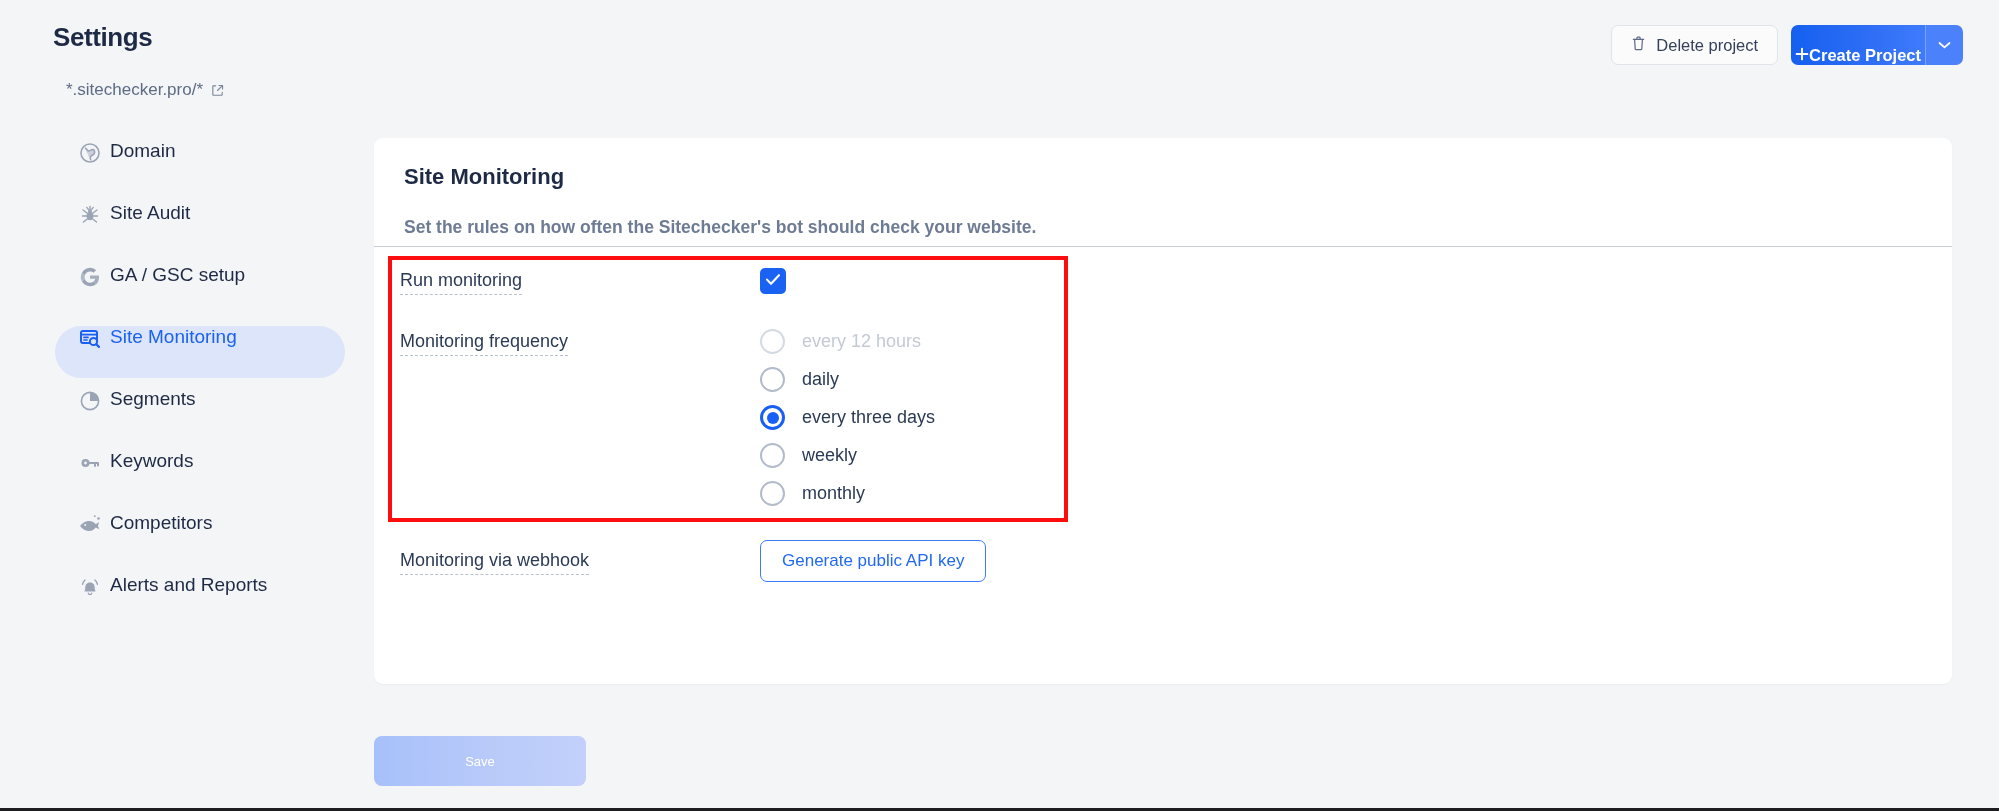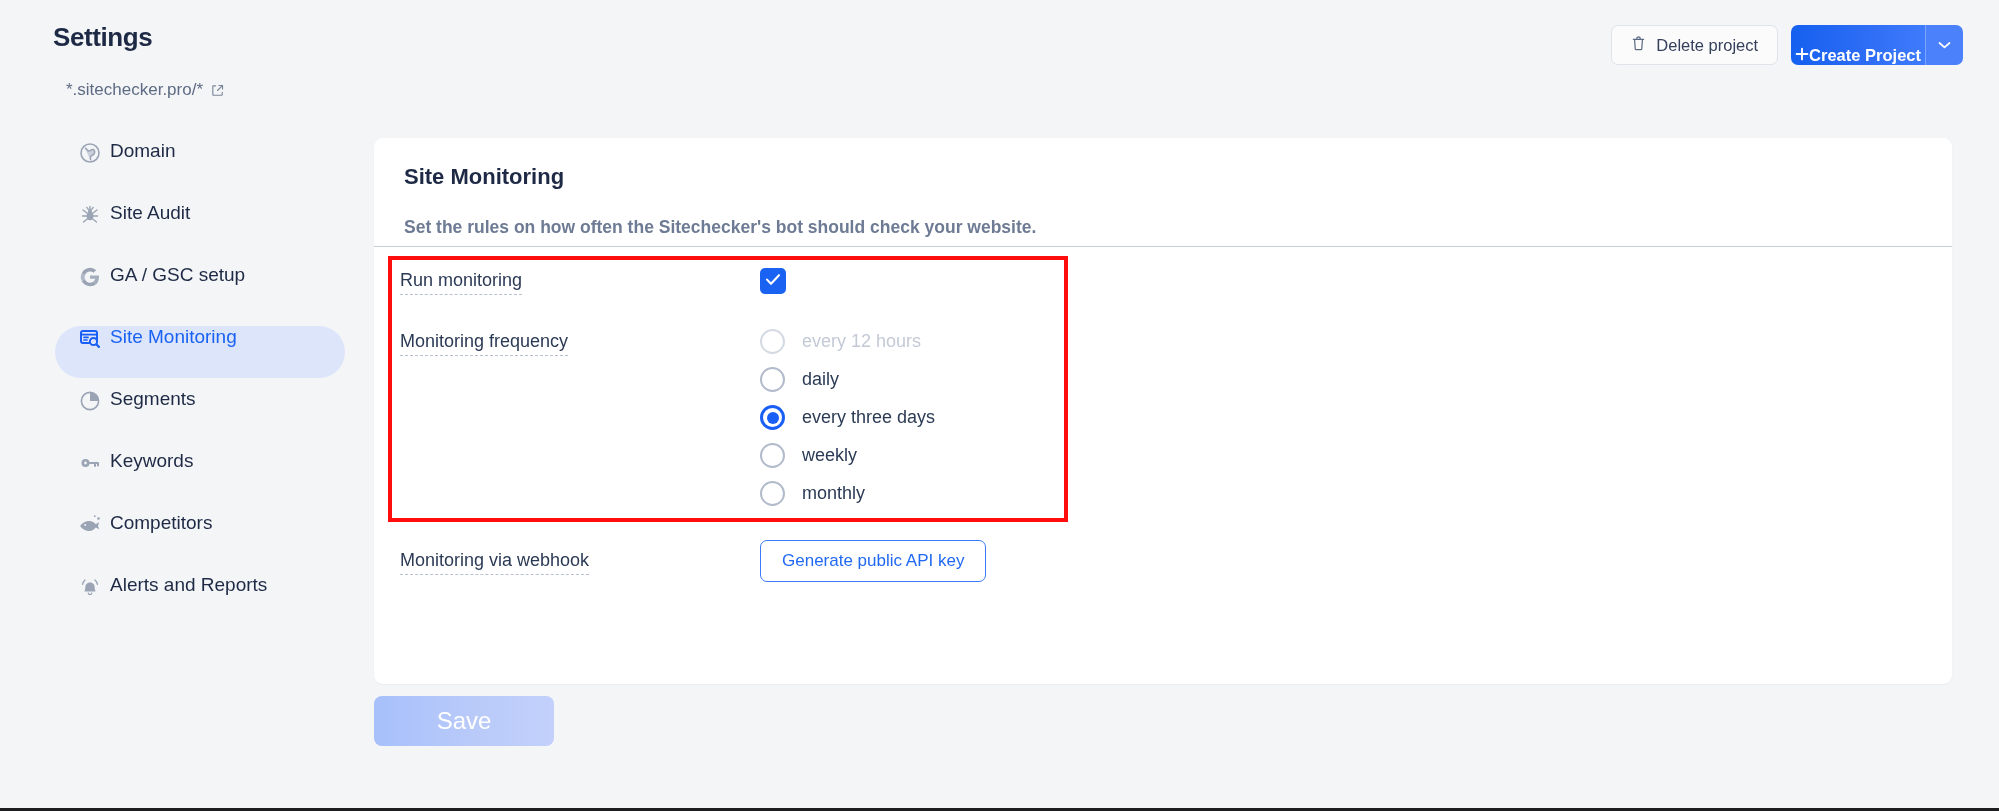"Save" .btn-save { font-size: 24px -> 13px; top: 696px -> 736px; width: 180px -> 212px }
